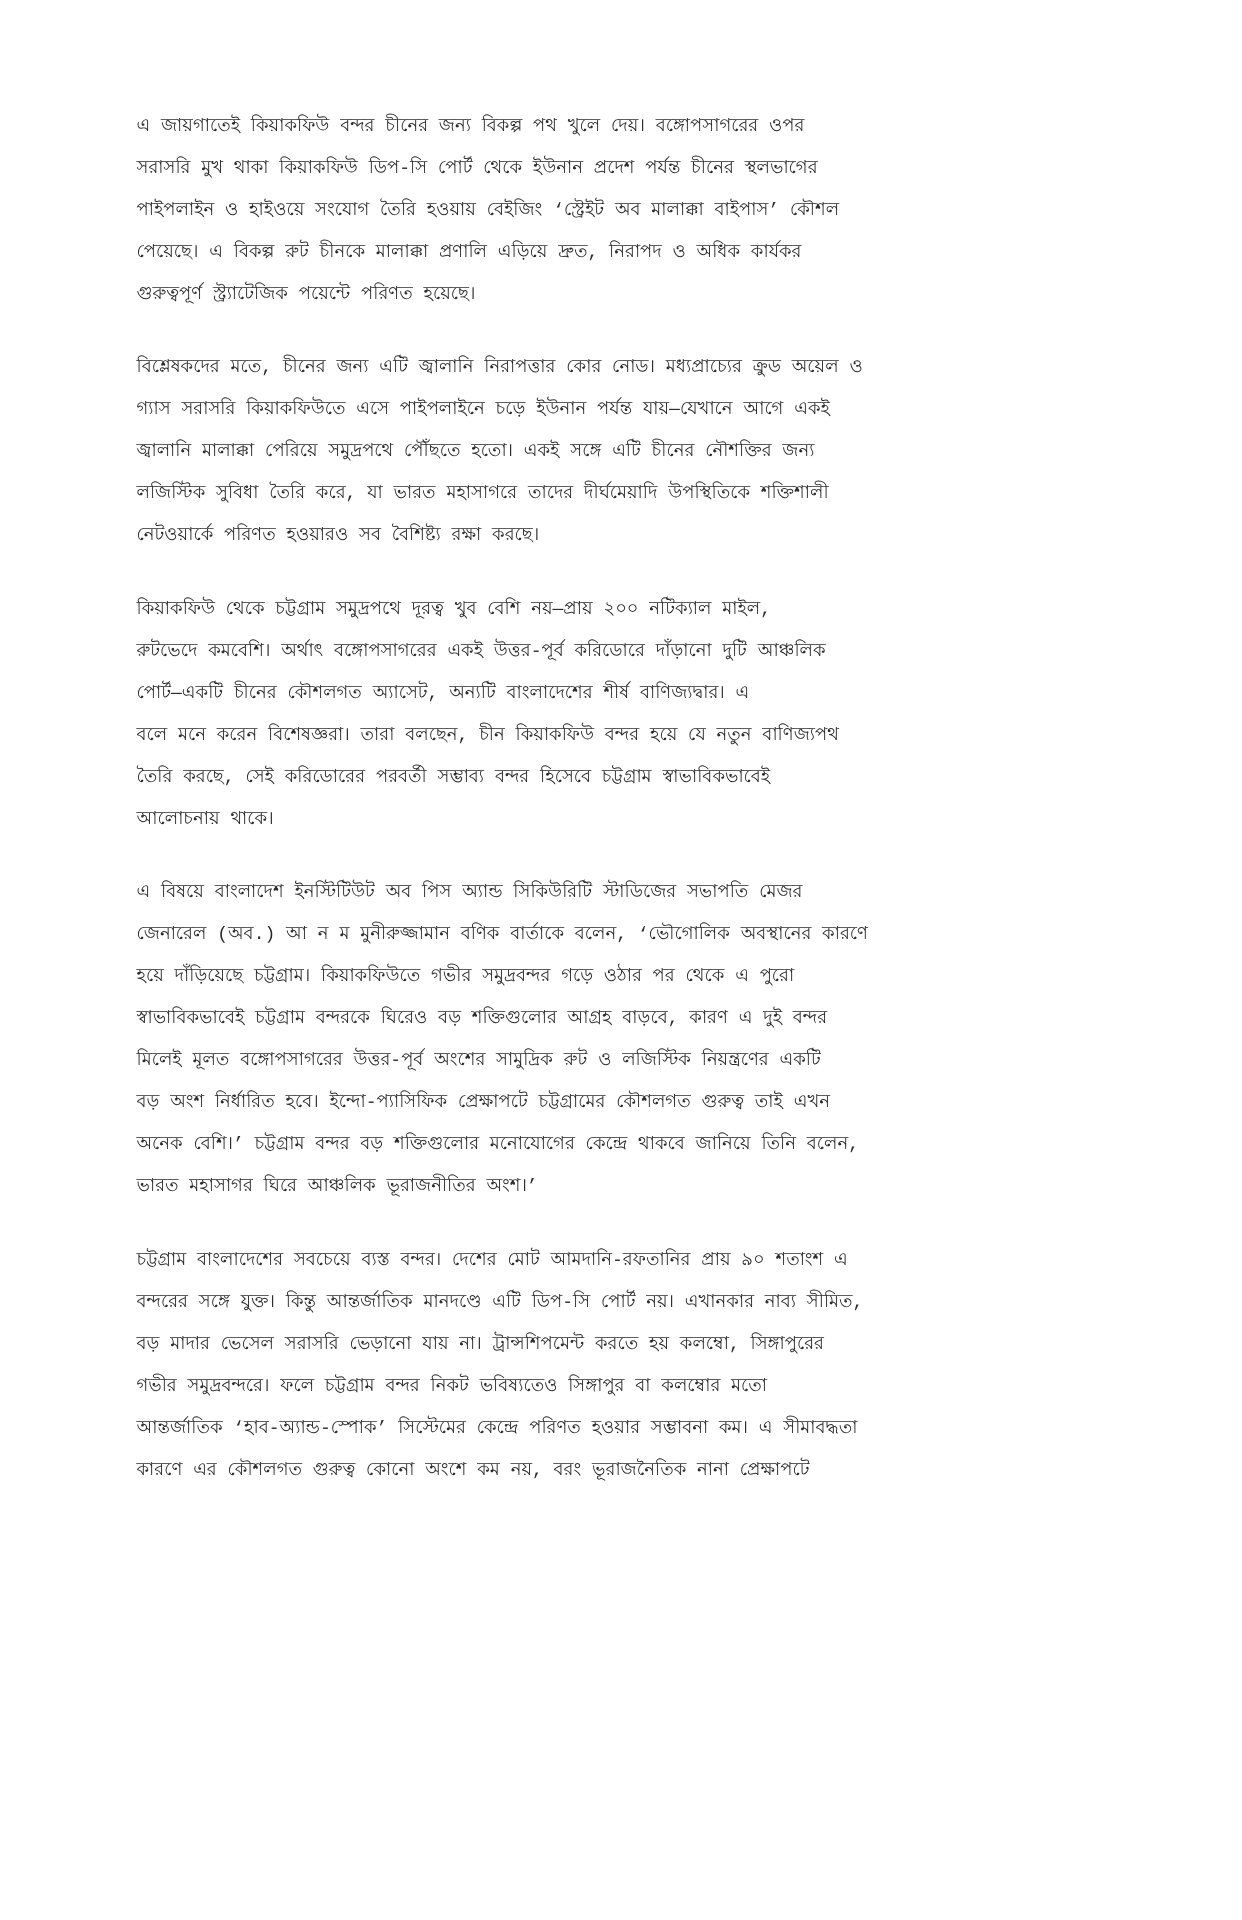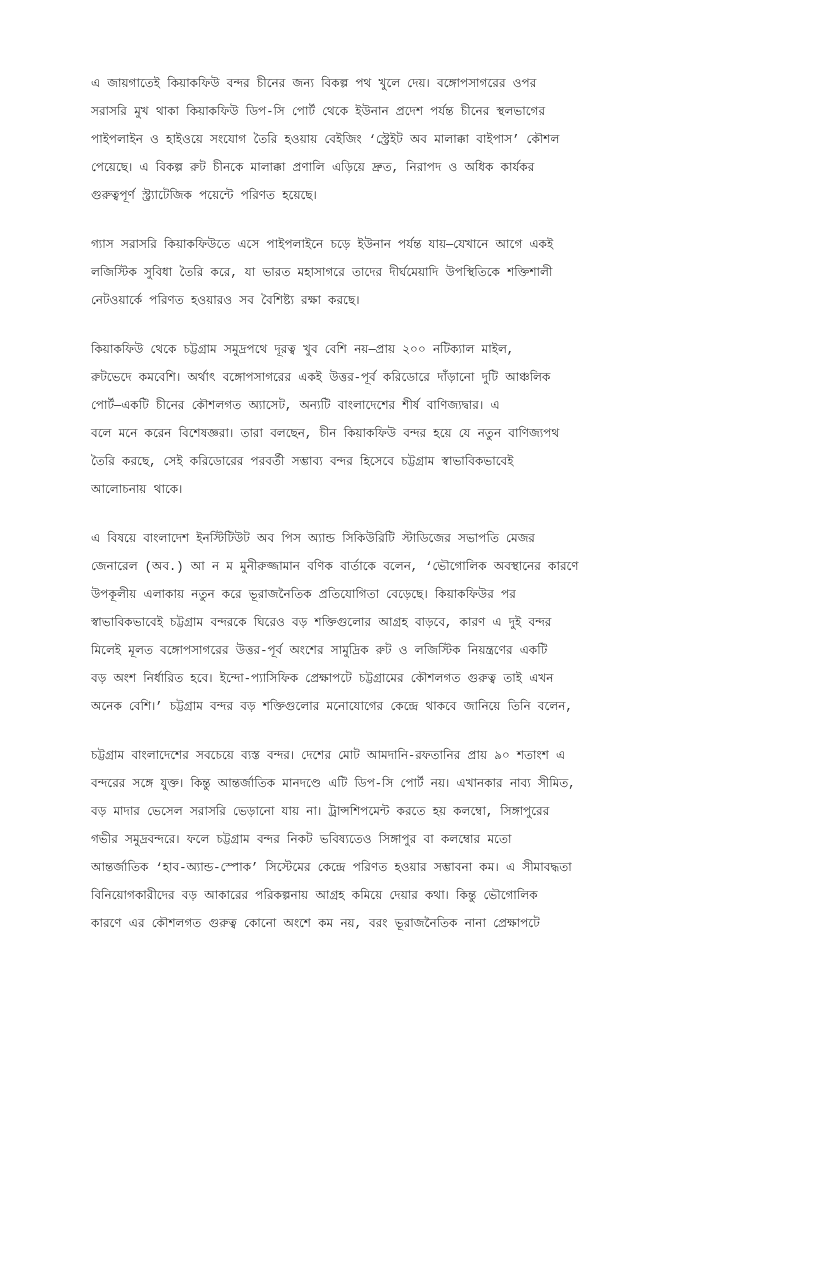"বিশ্লেষকদের মতে, চীনের জন্য এটি" span.line { html: none -> <span>বিশ্লেষকদের মতে, চীনের জন্য এটি জ্বালানি নিরাপত্তার কোর নোড। মধ্যপ্রাচ্যের ক্রুড অয়েল ও</span> }
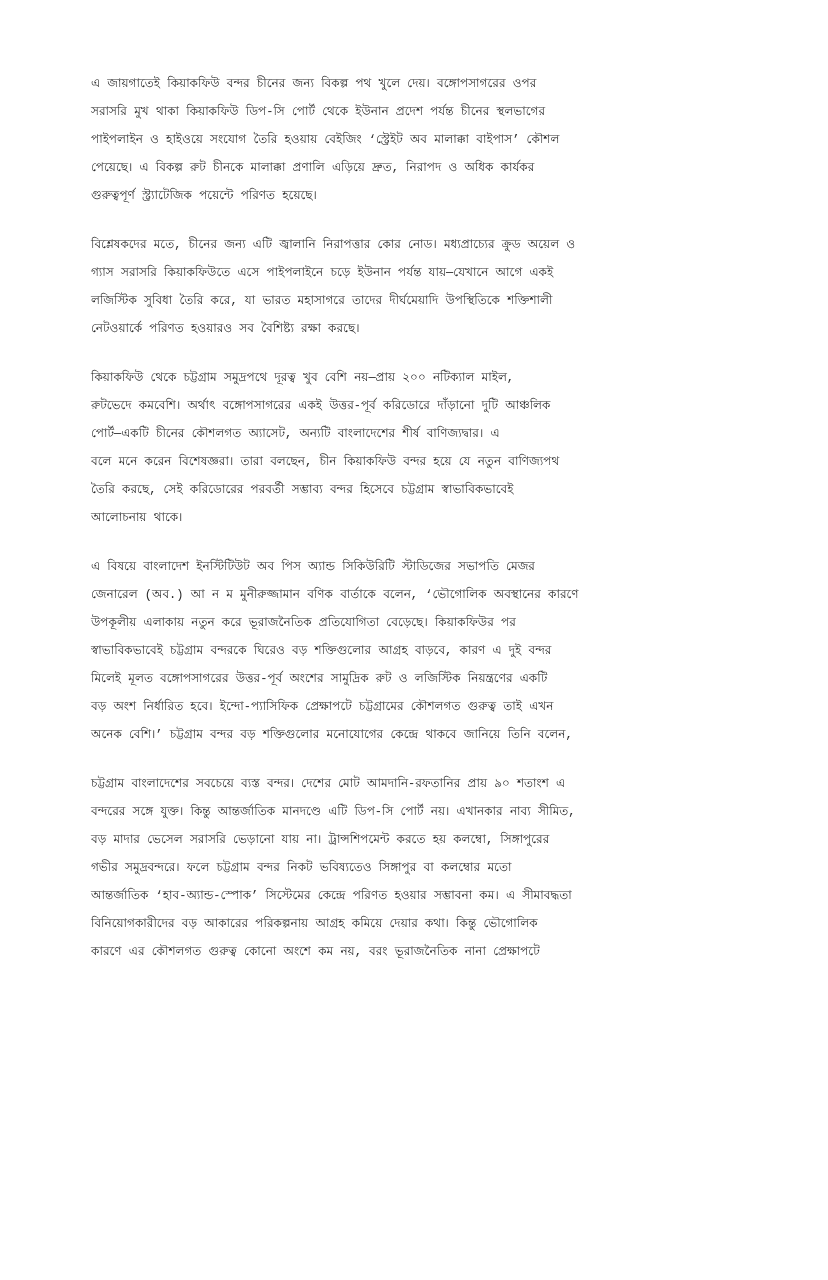"জ্বালানি মালাক্কা পেরিয়ে সমুদ্রপথে" span.line { html: none -> <span>জ্বালানি মালাক্কা পেরিয়ে সমুদ্রপথে পৌঁছতে হতো। একই সঙ্গে এটি চীনের নৌশক্তির জন্য</span> }
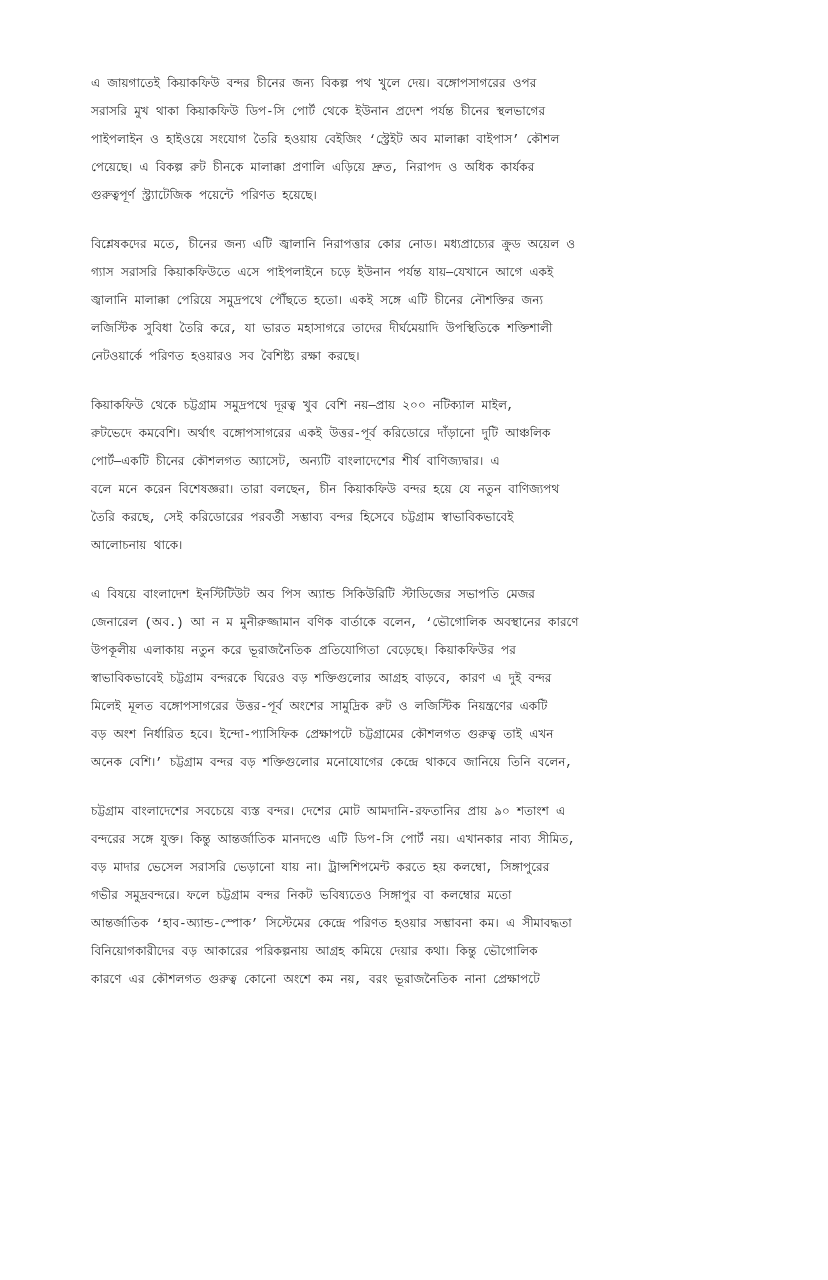"হয়ে দাঁড়িয়েছে চট্টগ্রাম। কিয়াকফিউতে" span.line { html: none -> <span>হয়ে দাঁড়িয়েছে চট্টগ্রাম। কিয়াকফিউতে গভীর সমুদ্রবন্দর গড়ে ওঠার পর থেকে এ পুরো</span> }
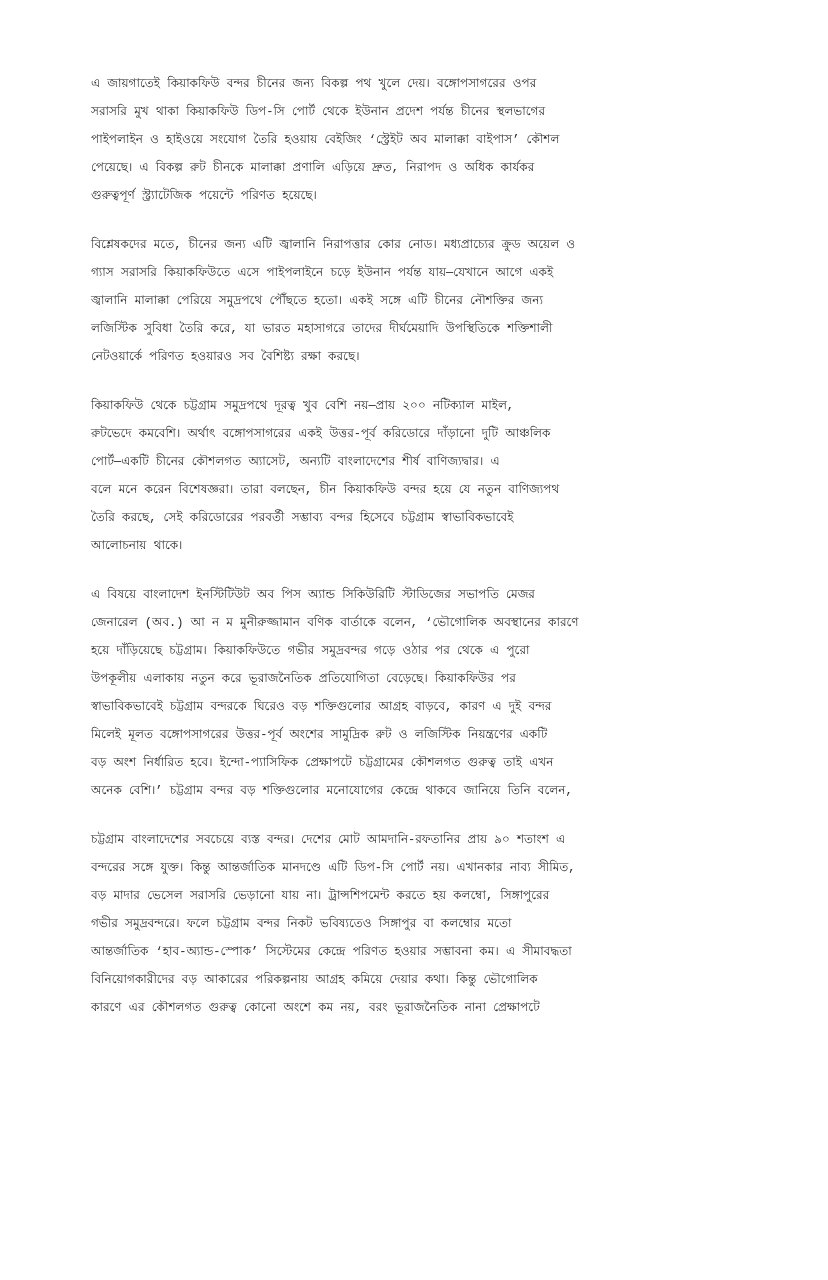"উপকূলীয় এলাকায় নতুন করে ভূরাজনৈতিক" span.line { html: <span>উপকূলীয় এলাকায় নতুন করে ভূরাজনৈতিক প্রতিযোগিতা বেড়েছে। কিয়াকফিউর পর</span> -> none }
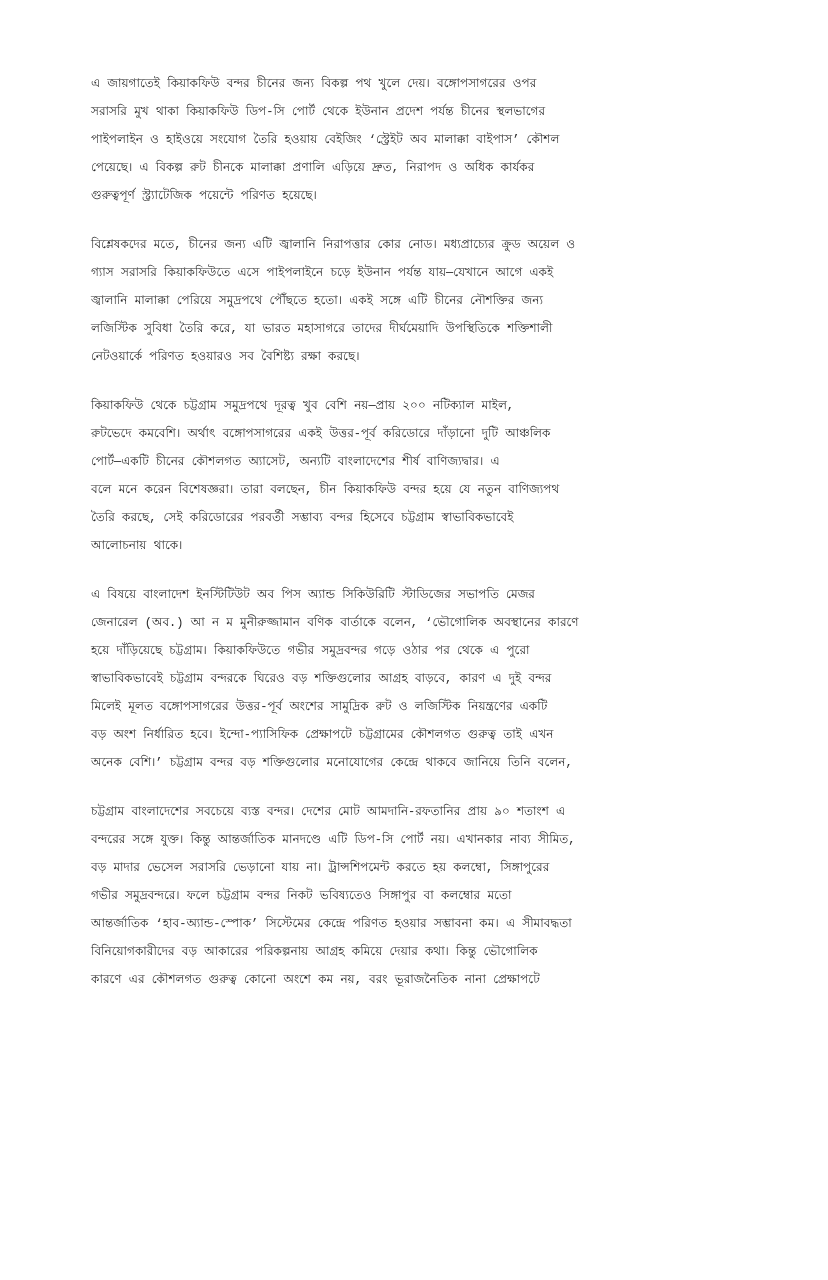"ভারত মহাসাগর ঘিরে আঞ্চলিক ভূরাজনীতির" span.line { html: none -> <span>ভারত মহাসাগর ঘিরে আঞ্চলিক ভূরাজনীতির অংশ।’</span> }
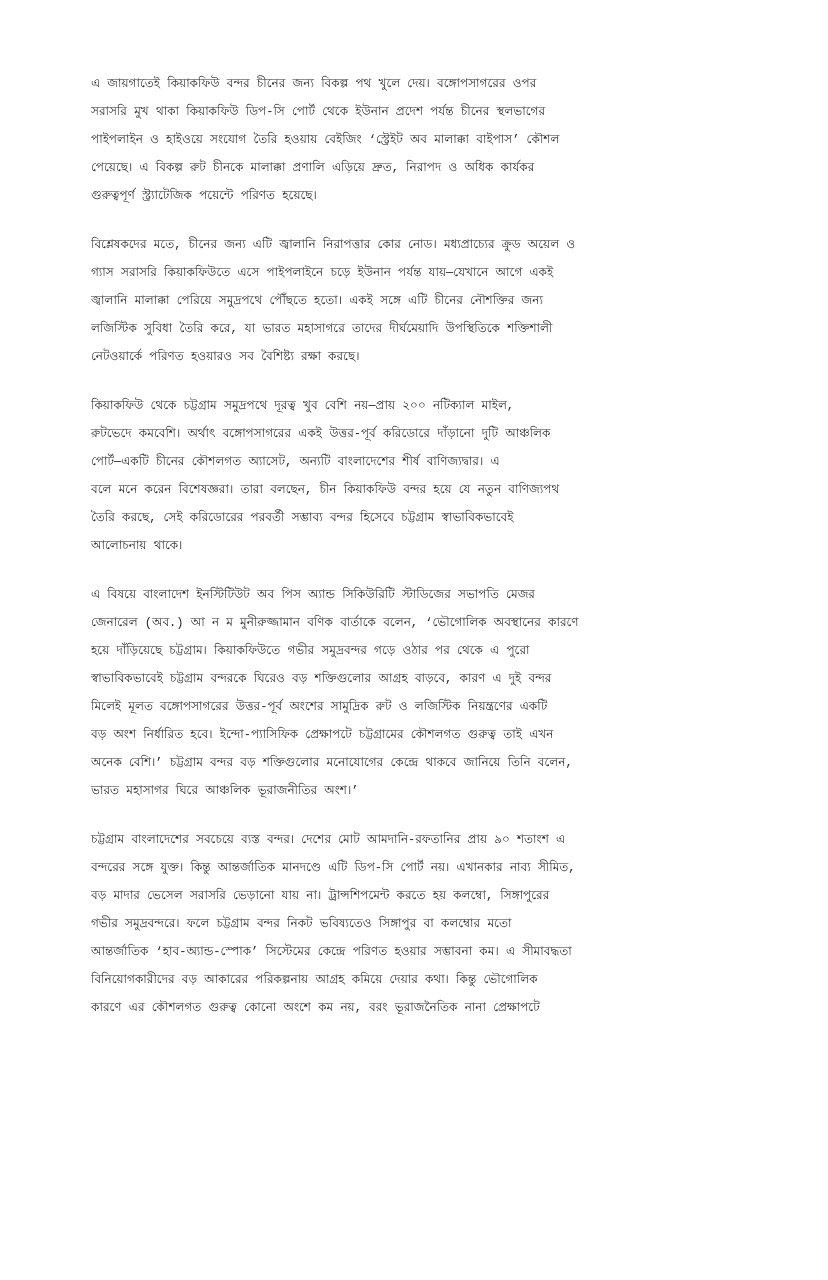"বিনিয়োগকারীদের বড় আকারের পরিকল্পনায়" span.line { html: <span>বিনিয়োগকারীদের বড় আকারের পরিকল্পনায় আগ্রহ কমিয়ে দেয়ার কথা। কিন্তু ভৌগোলিক</span> -> none }
